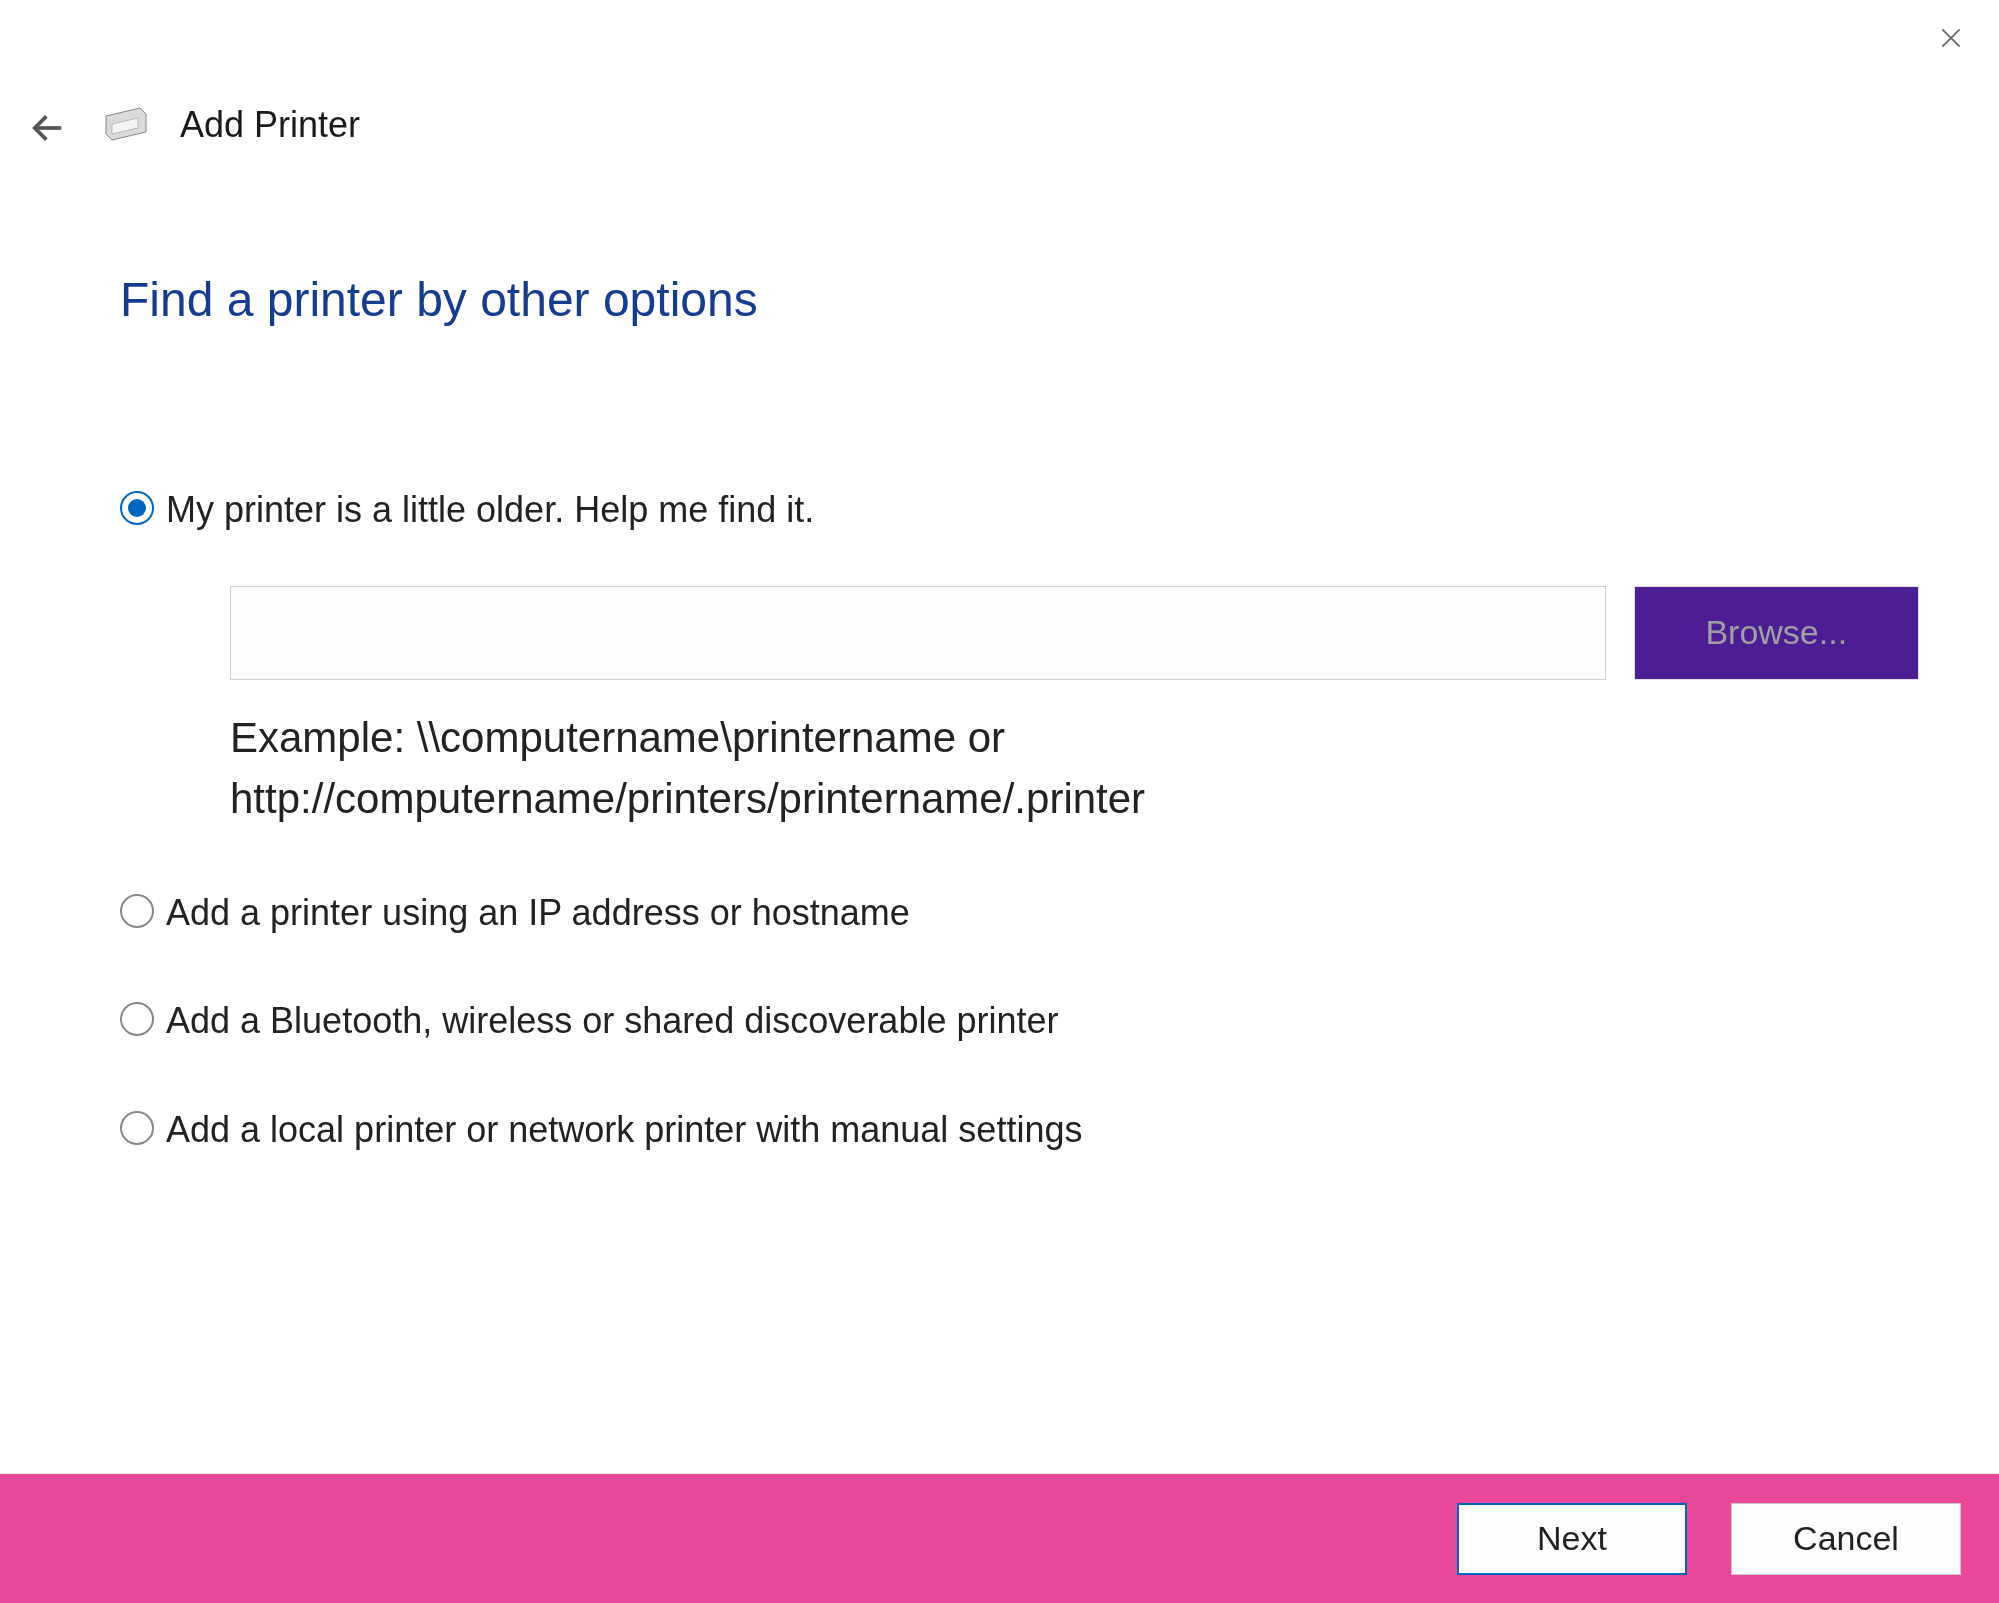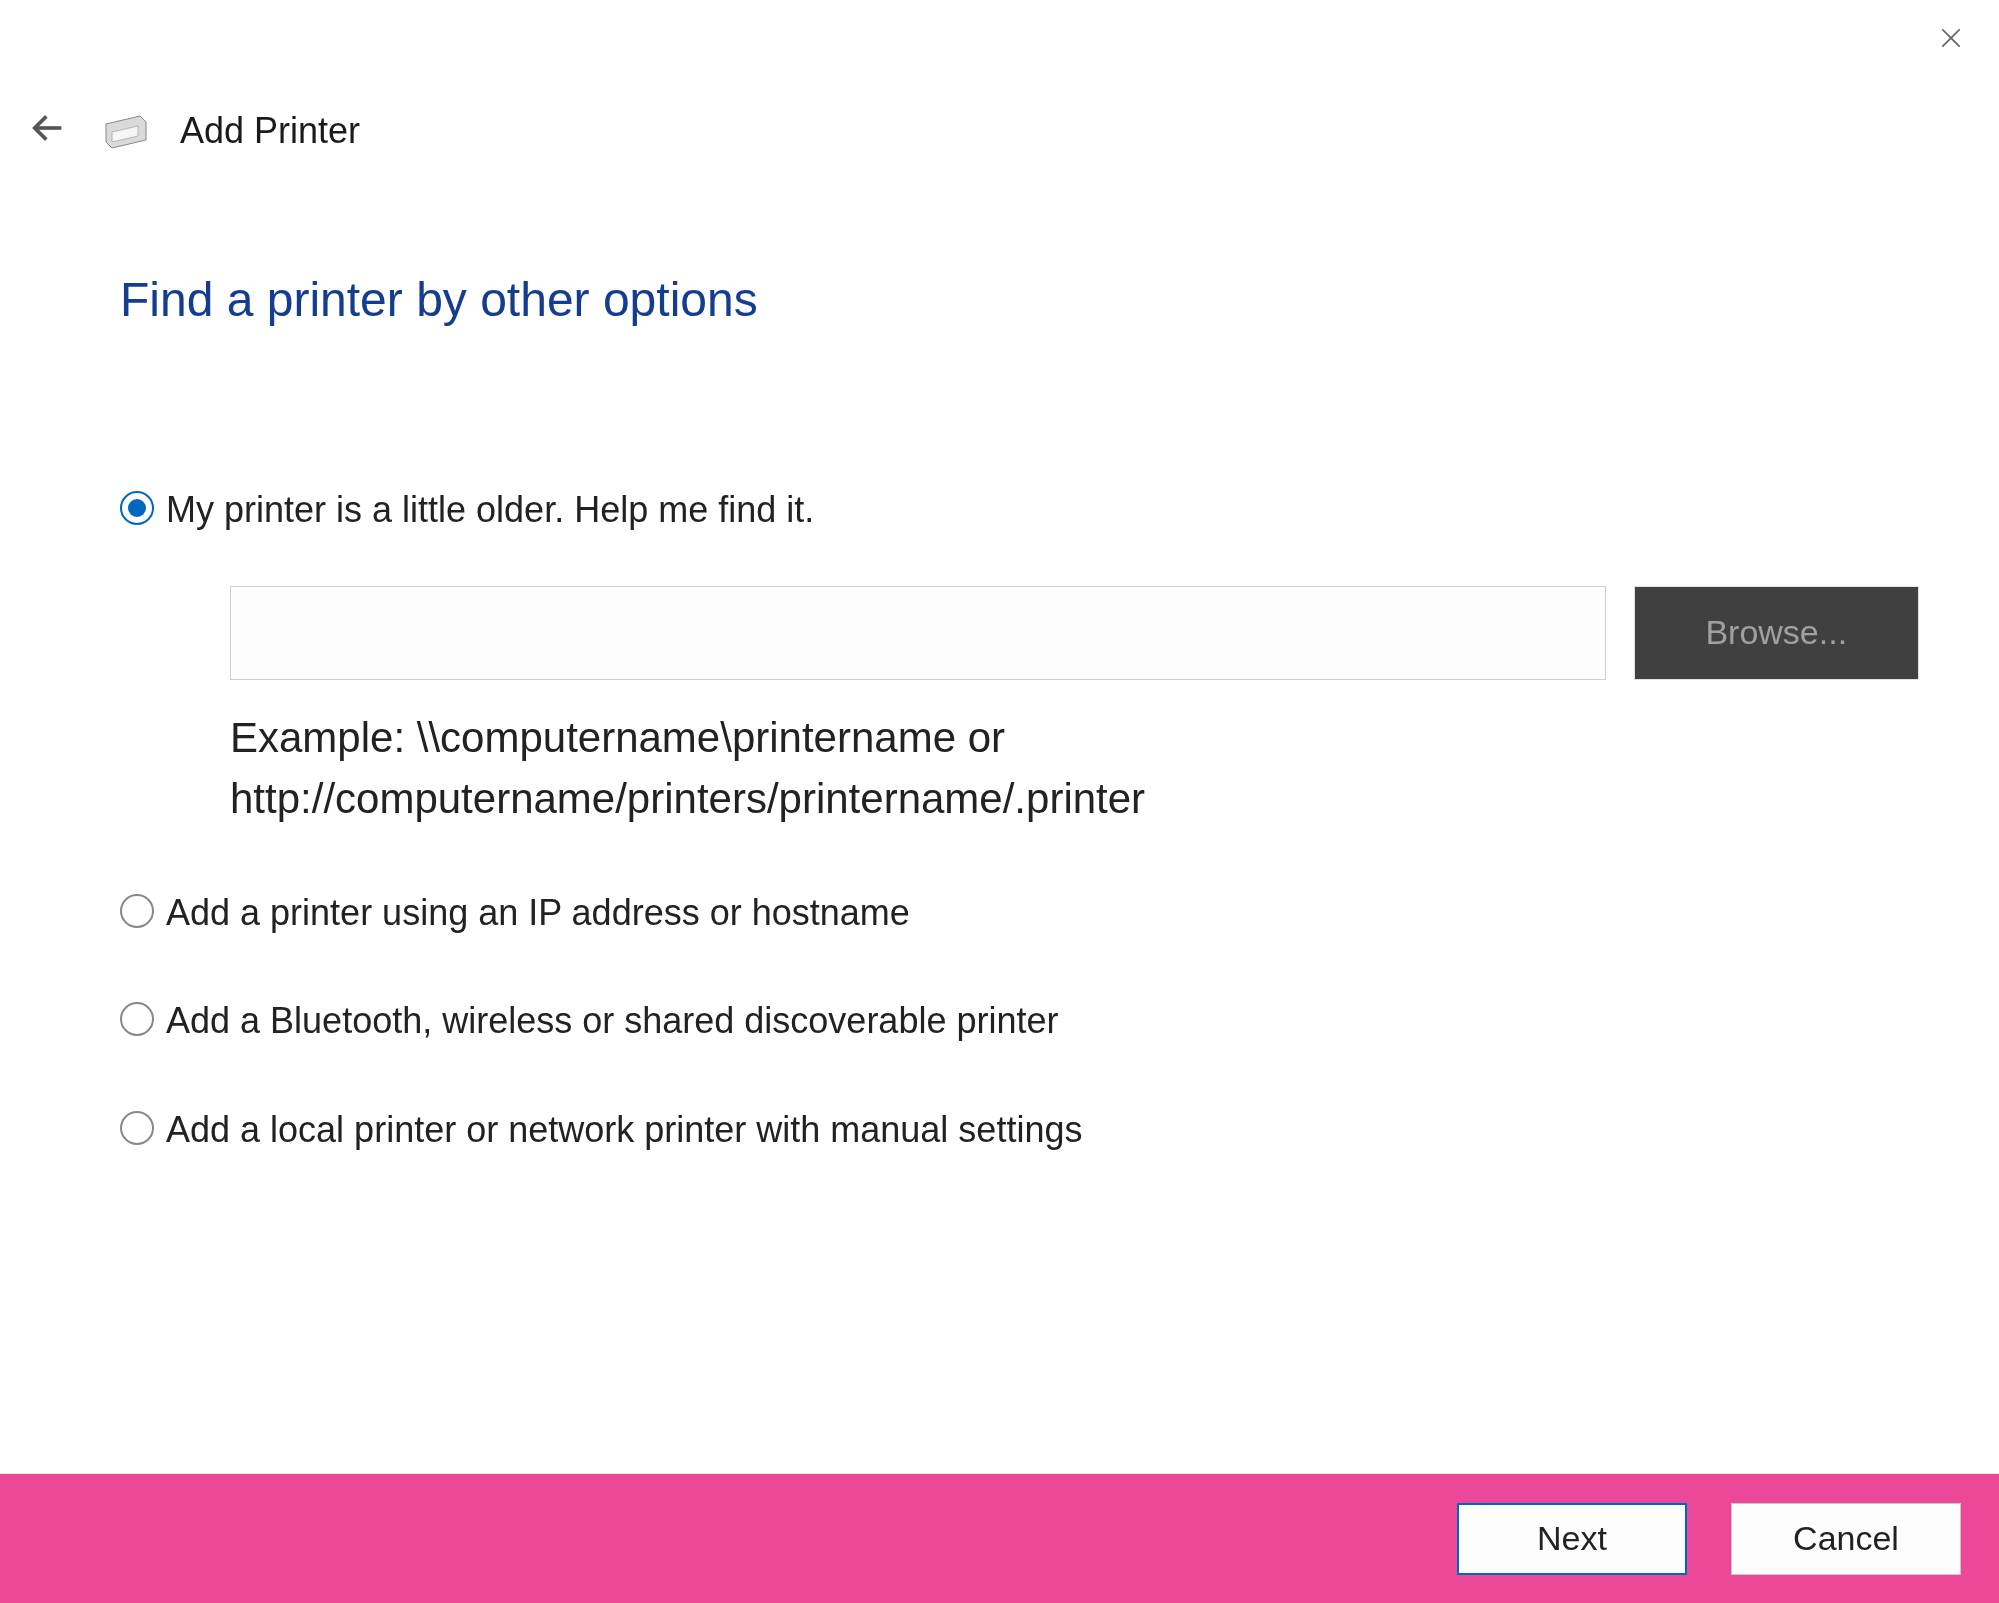"Add Printer" .header-row { align-items: flex-end -> flex-start }
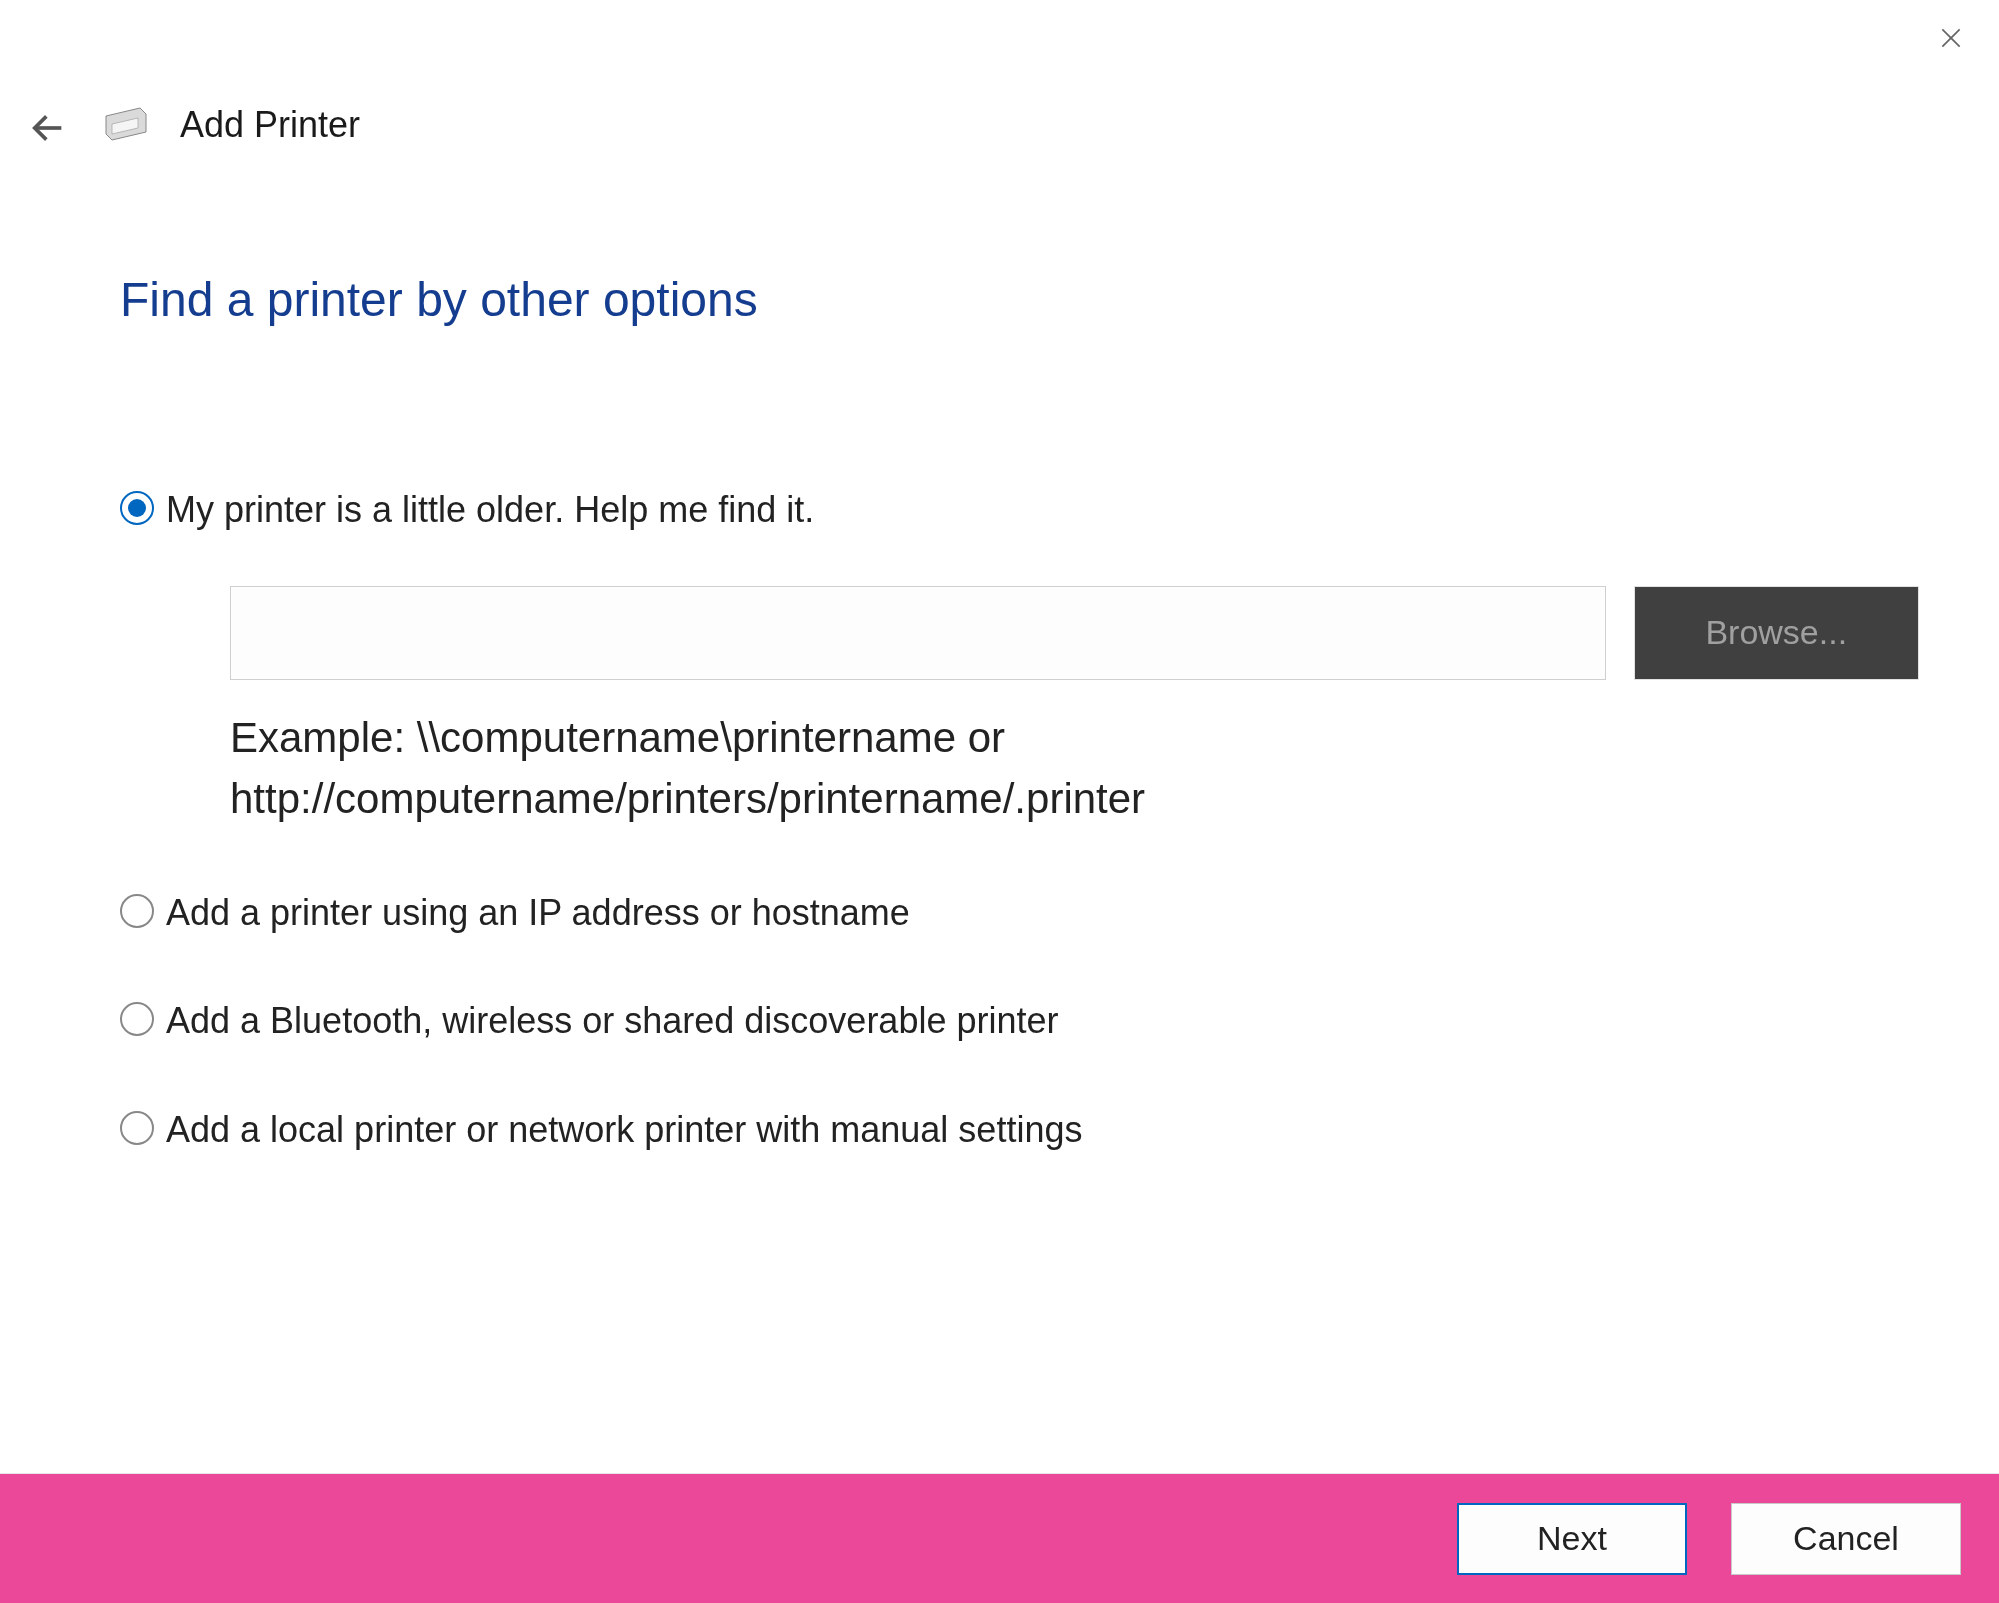"Browse..." .browse-btn { background: #404040 -> #4c1d95 }
